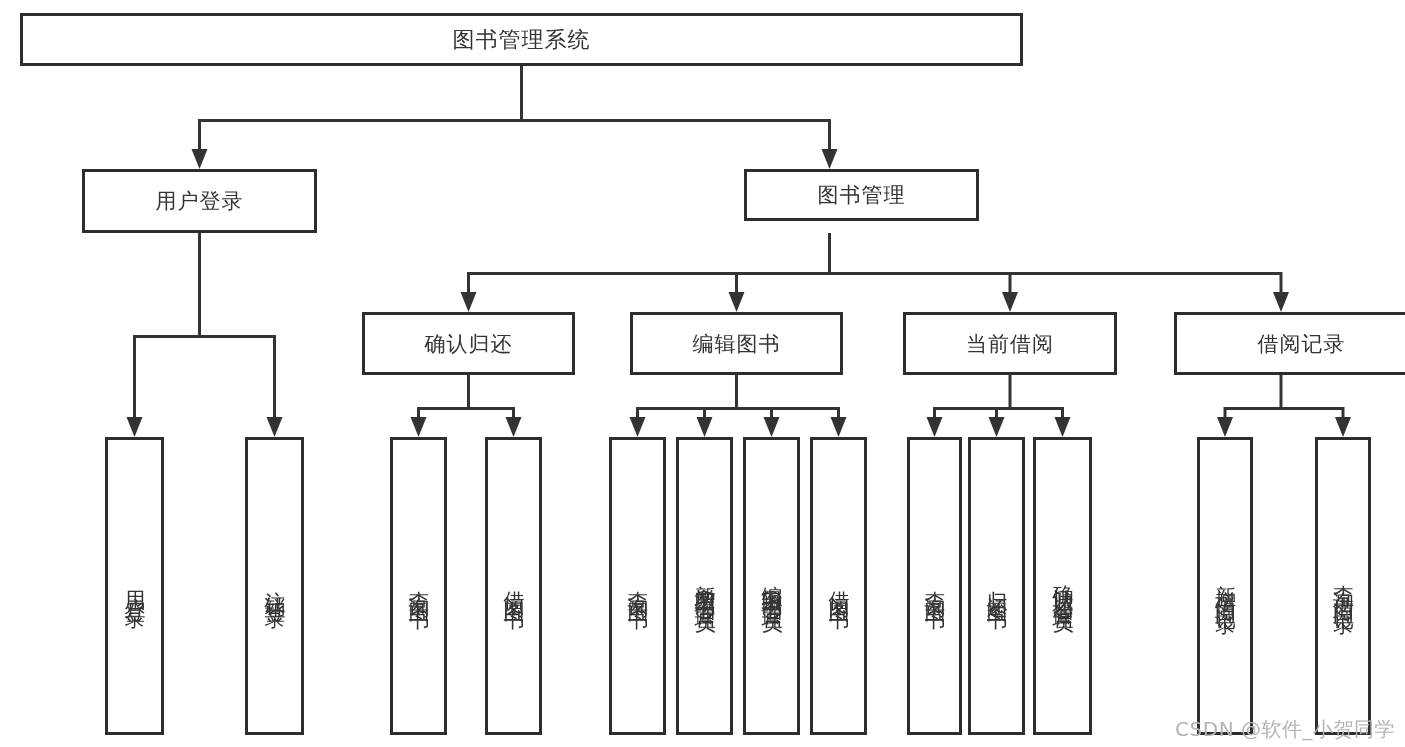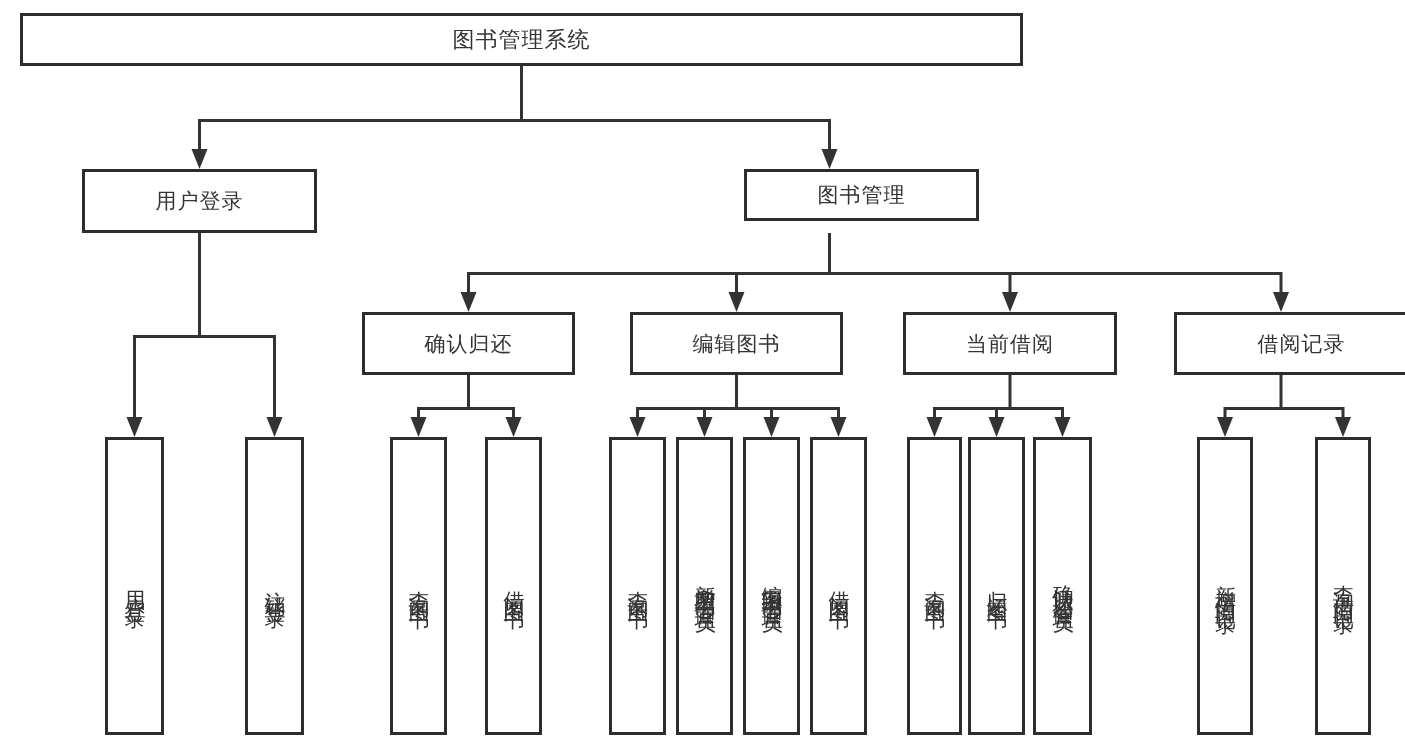"CSDN @软件_小贺同学" div.watermark { html: none -> <div>CSDN @软件_小贺同学</div> }
